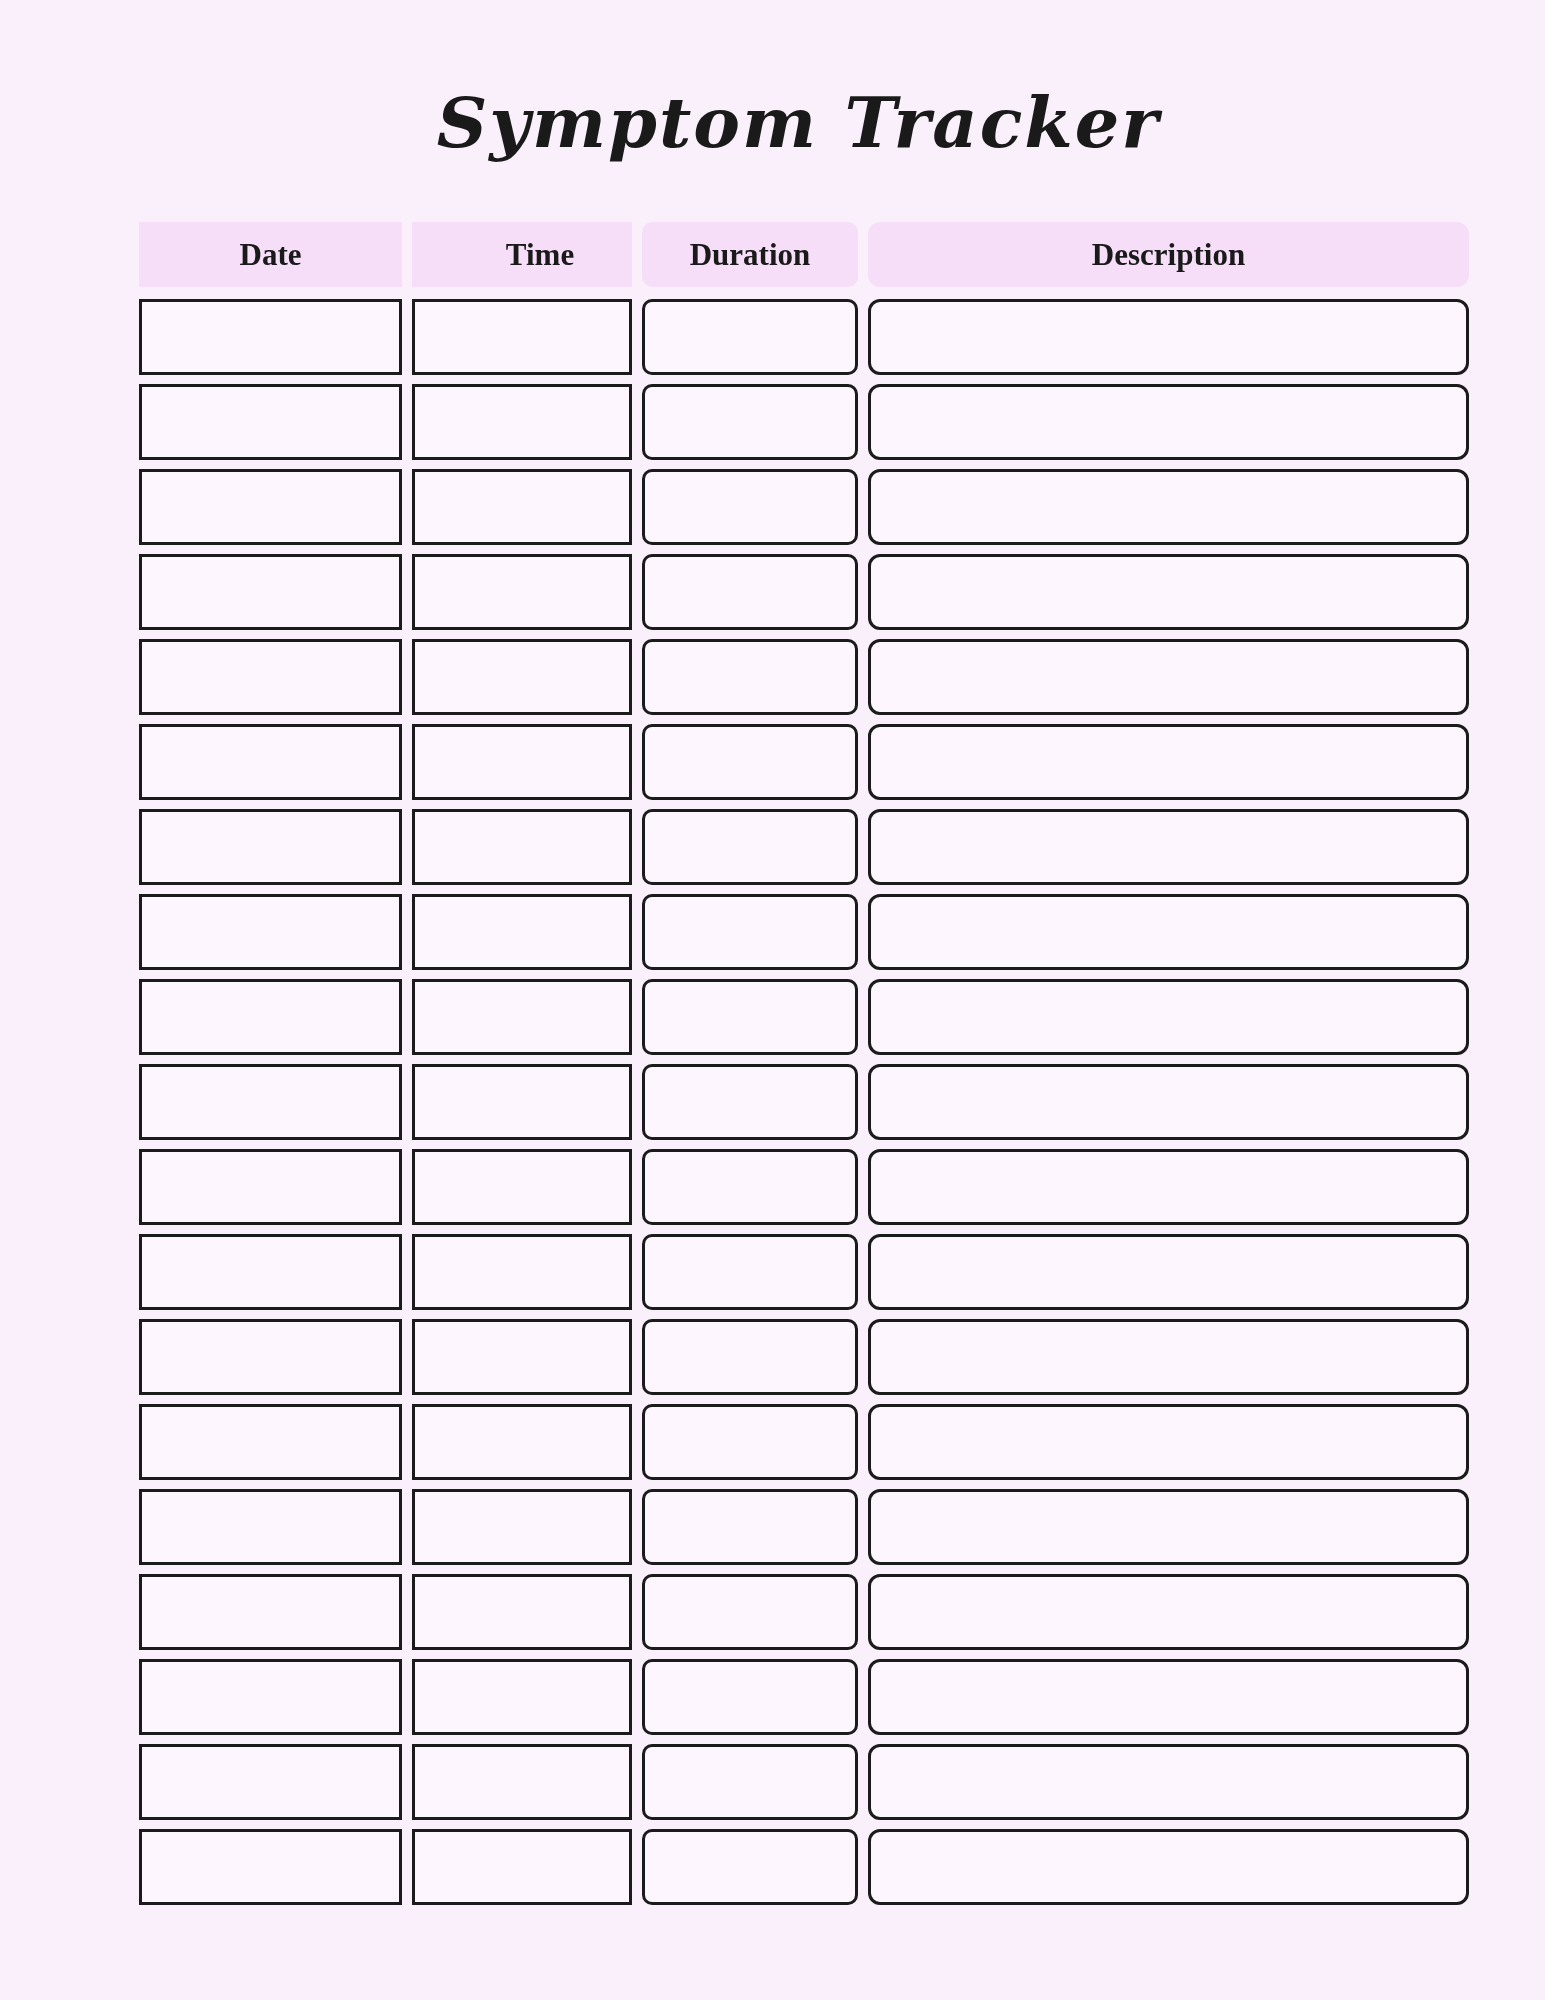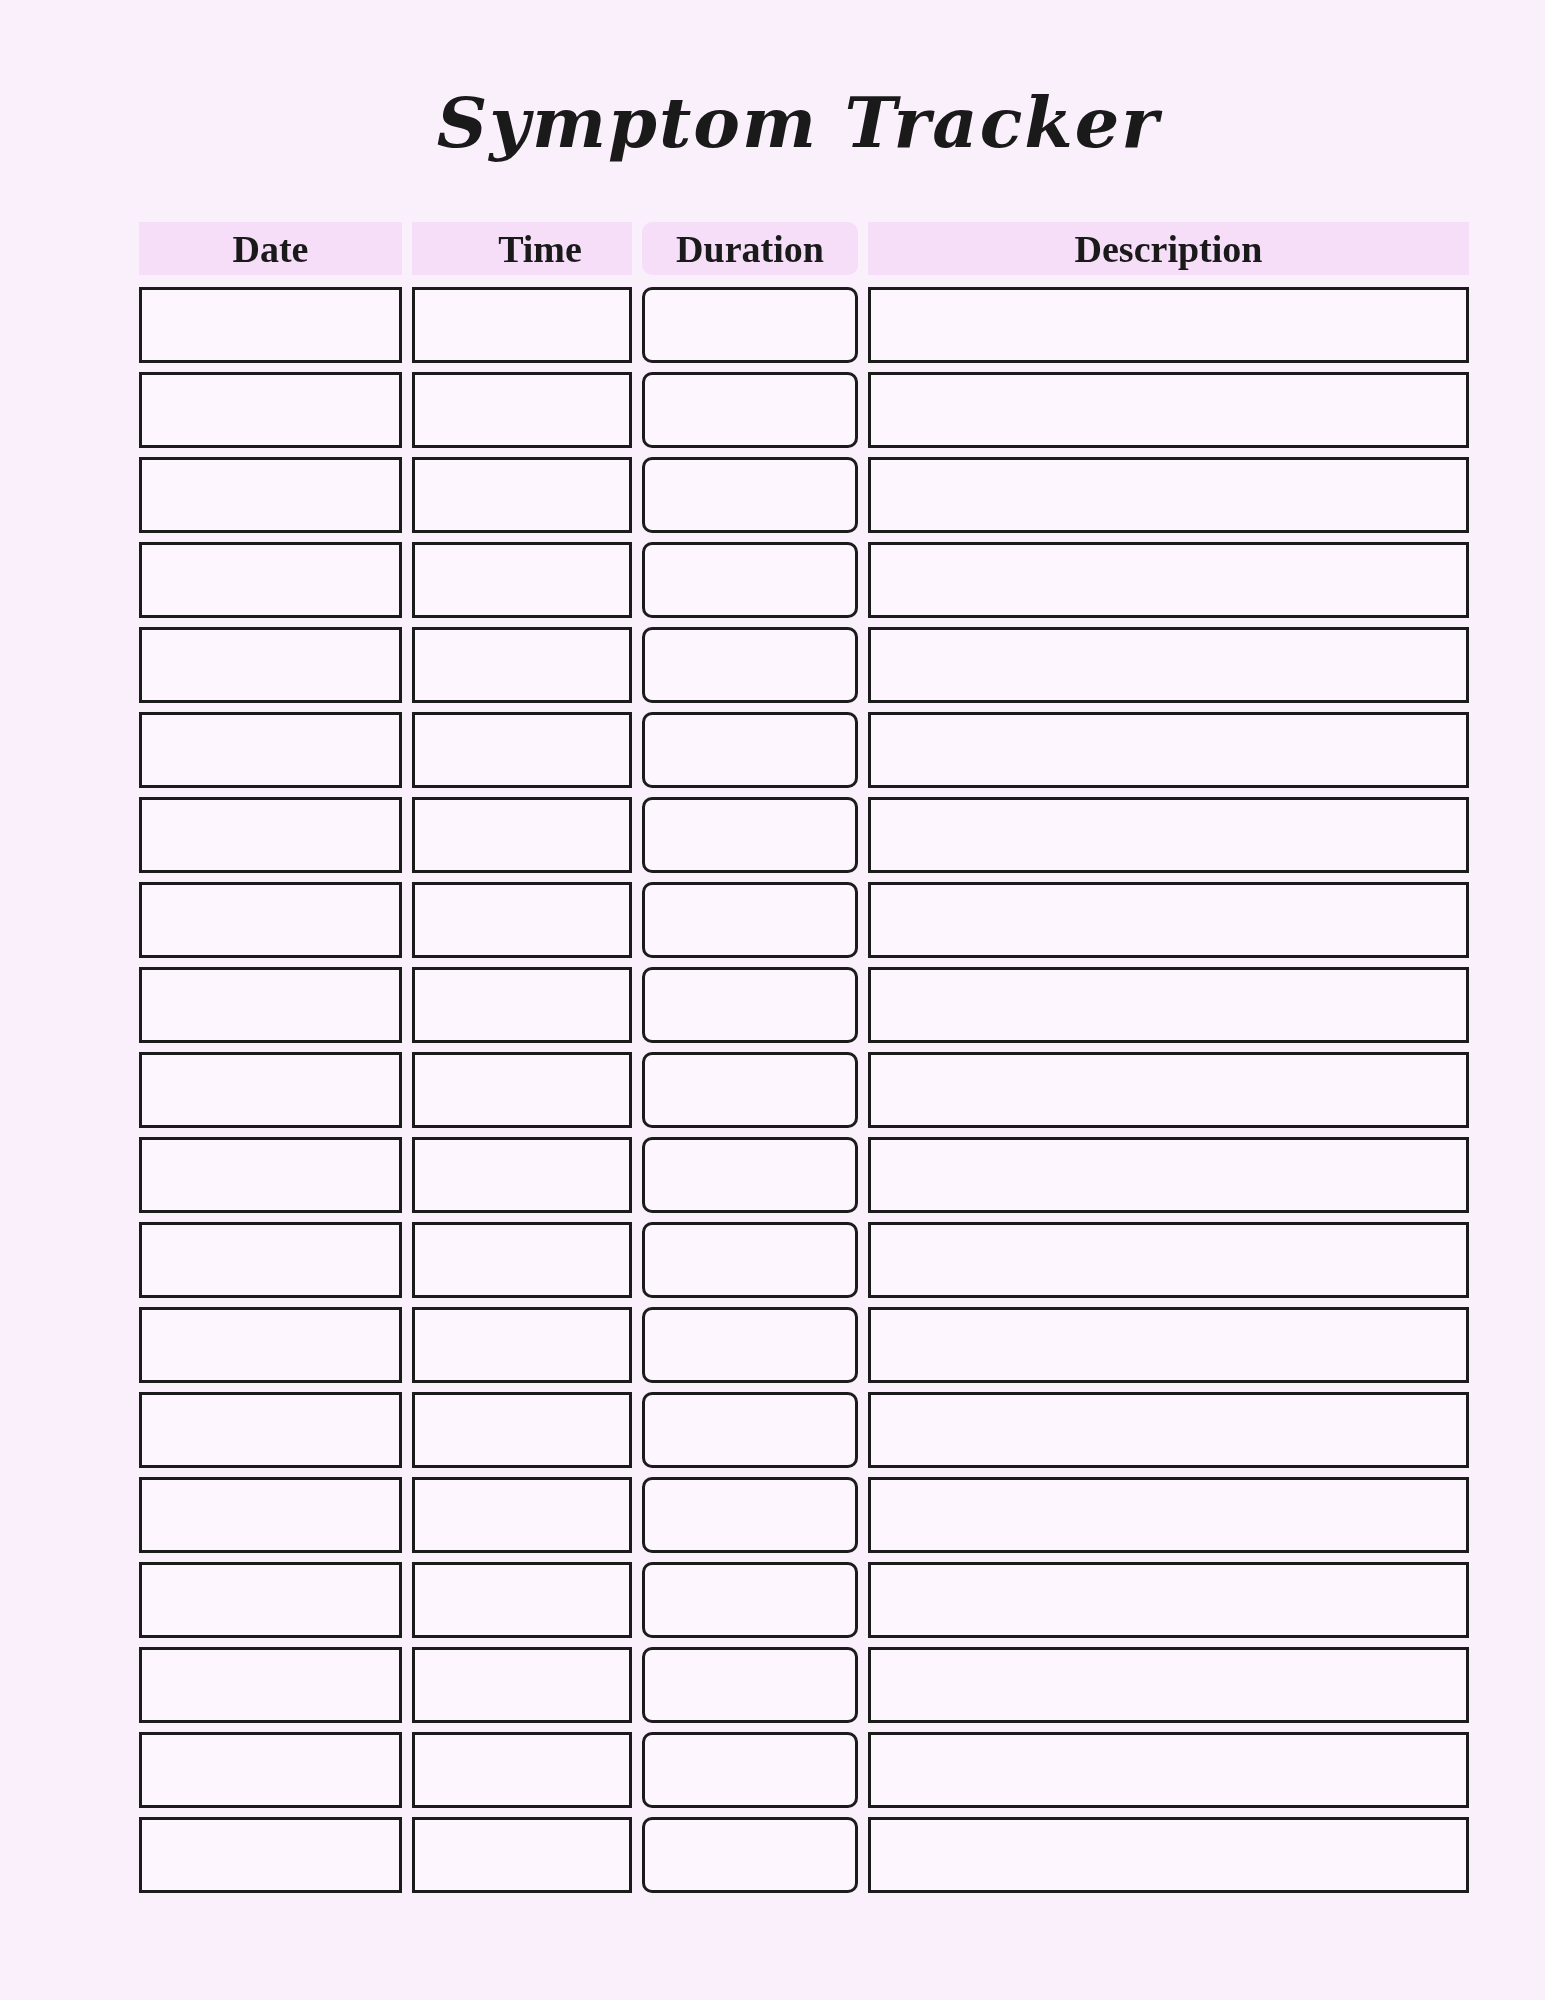"Date" .hcell { font-size: 38px -> 31px; height: 53px -> 65px }
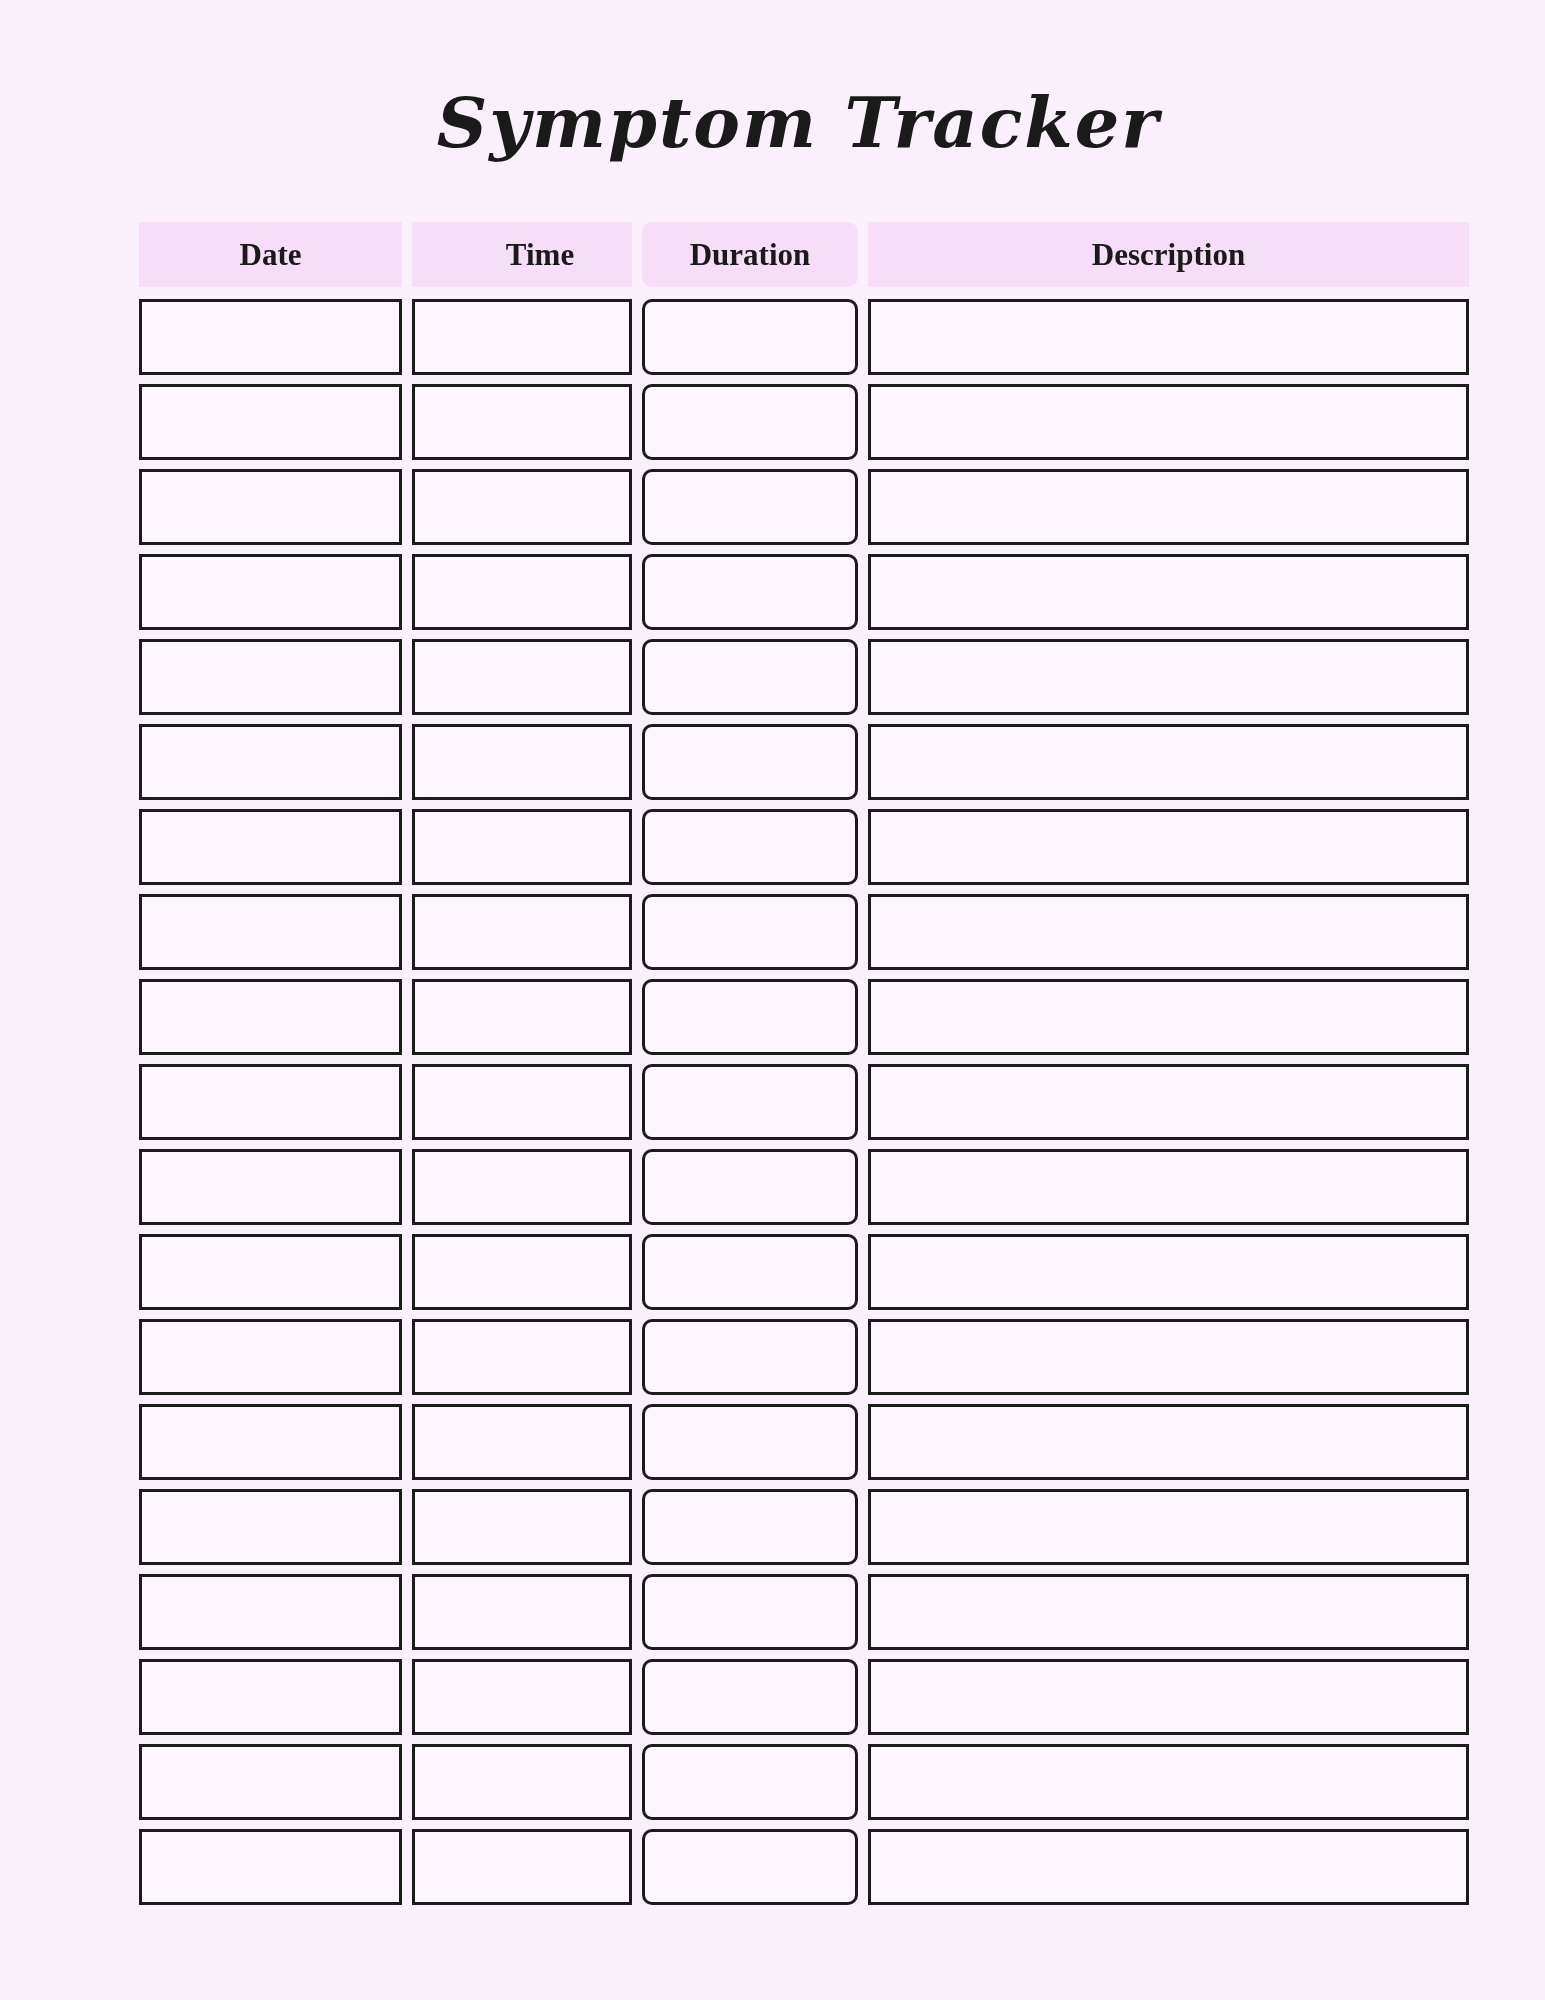"Description" .col-description { border-radius: none -> 12px }
